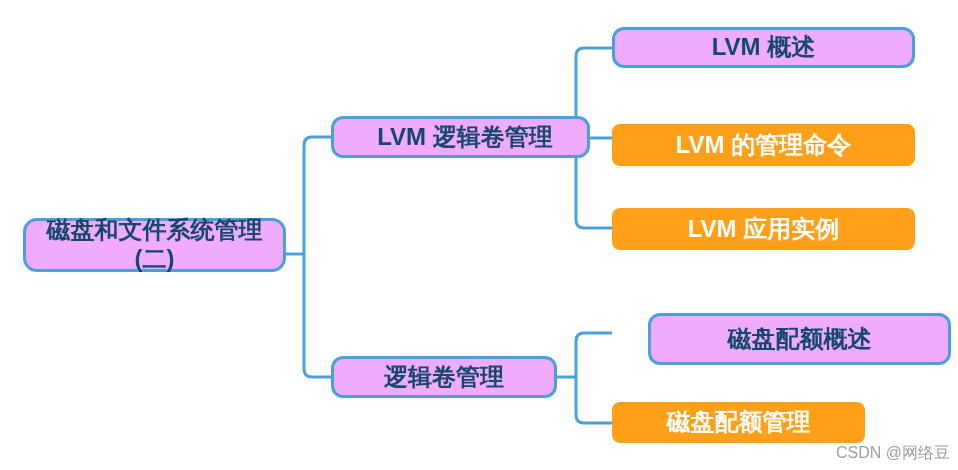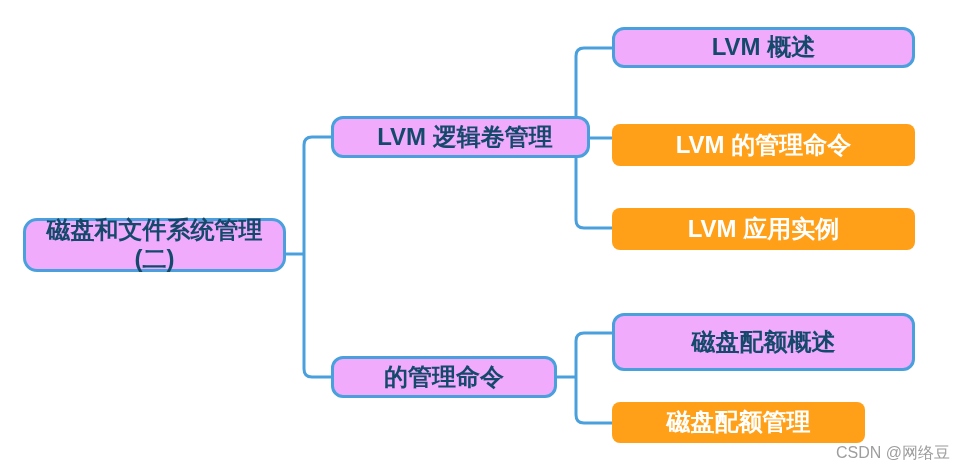"磁盘配额概述" div.node { height: 58px -> 52px; left: 612px -> 648px }
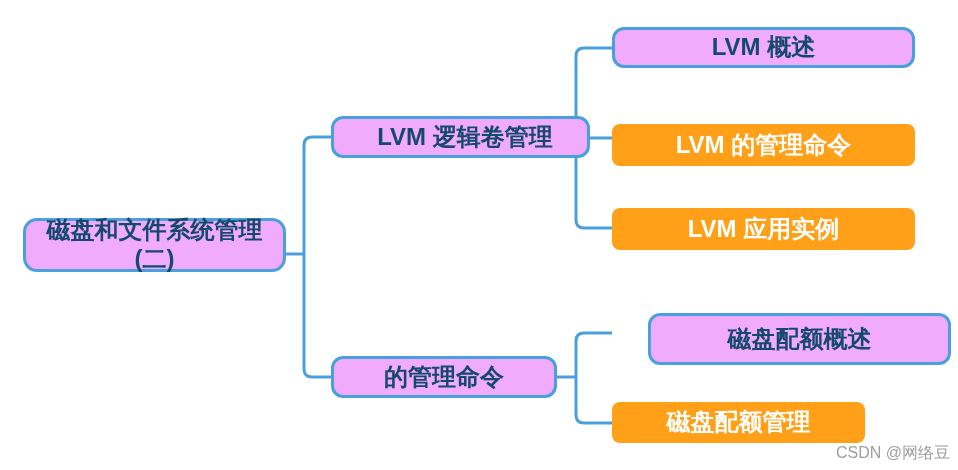"的管理命令" span { text: 的管理命令 -> 逻辑卷管理 }
